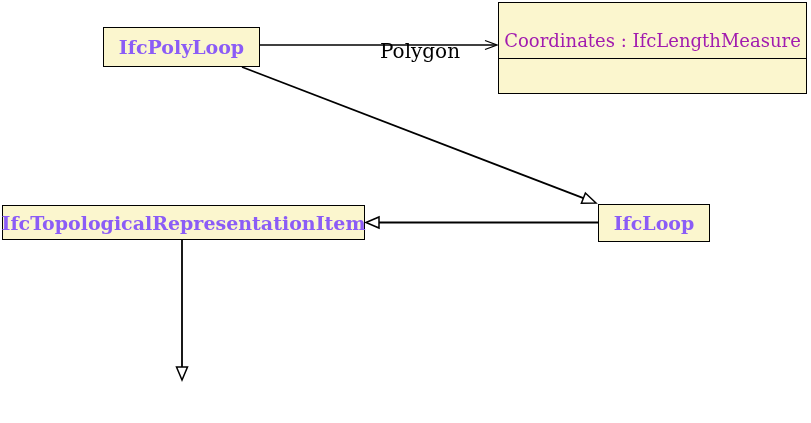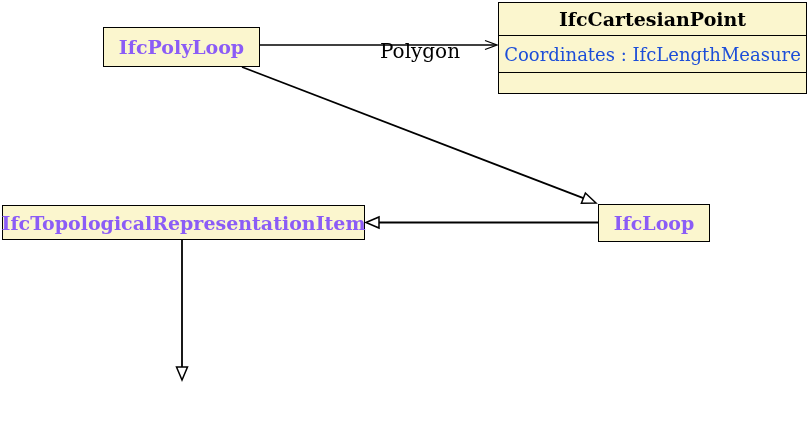"IfcCartesianPoint" div.compartment { html: <div>IfcCartesianPoint</div> -> none }
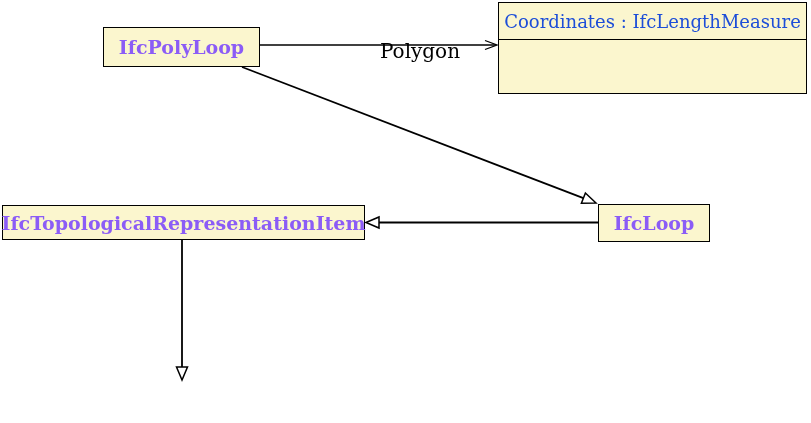"Coordinates : IfcLengthMeasure" .compartment.attr-row { color: #1d4ed8 -> #a21caf; margin-top: none -> 19px }
